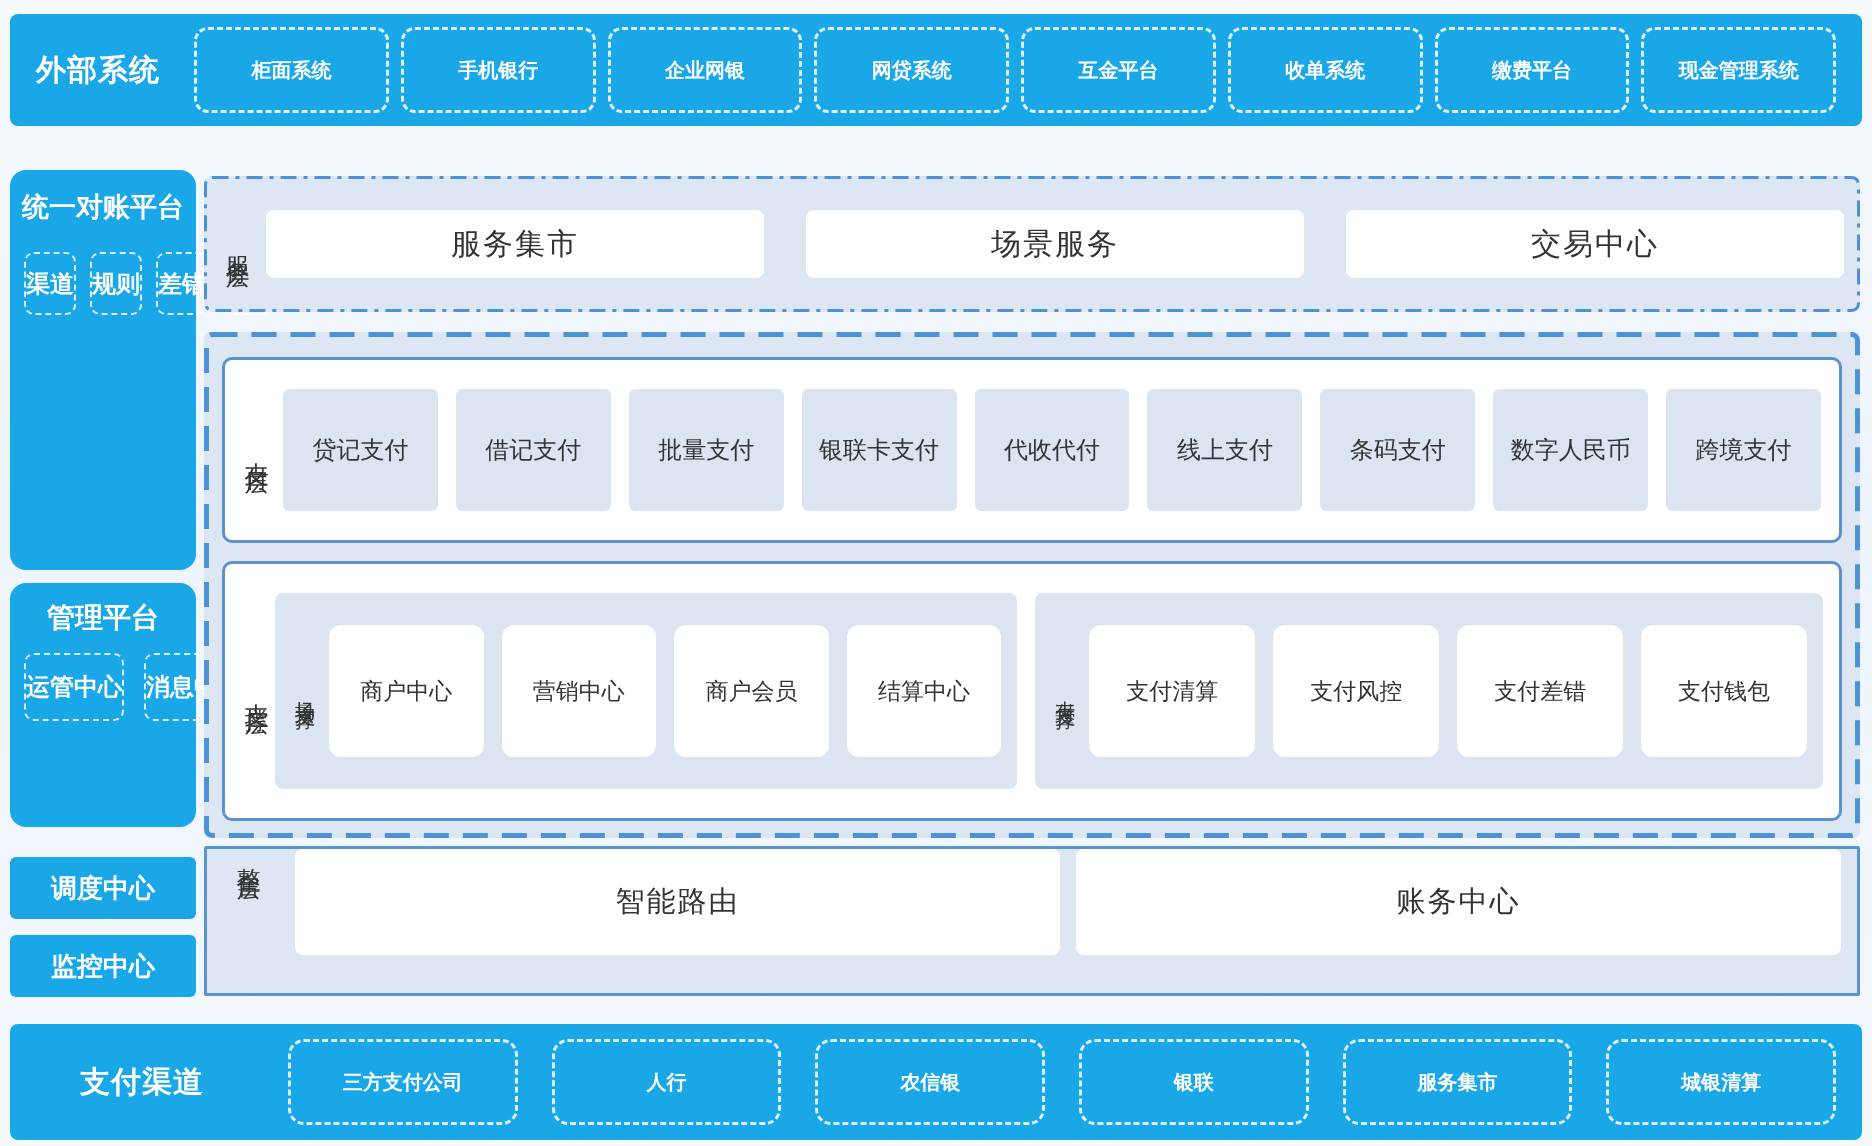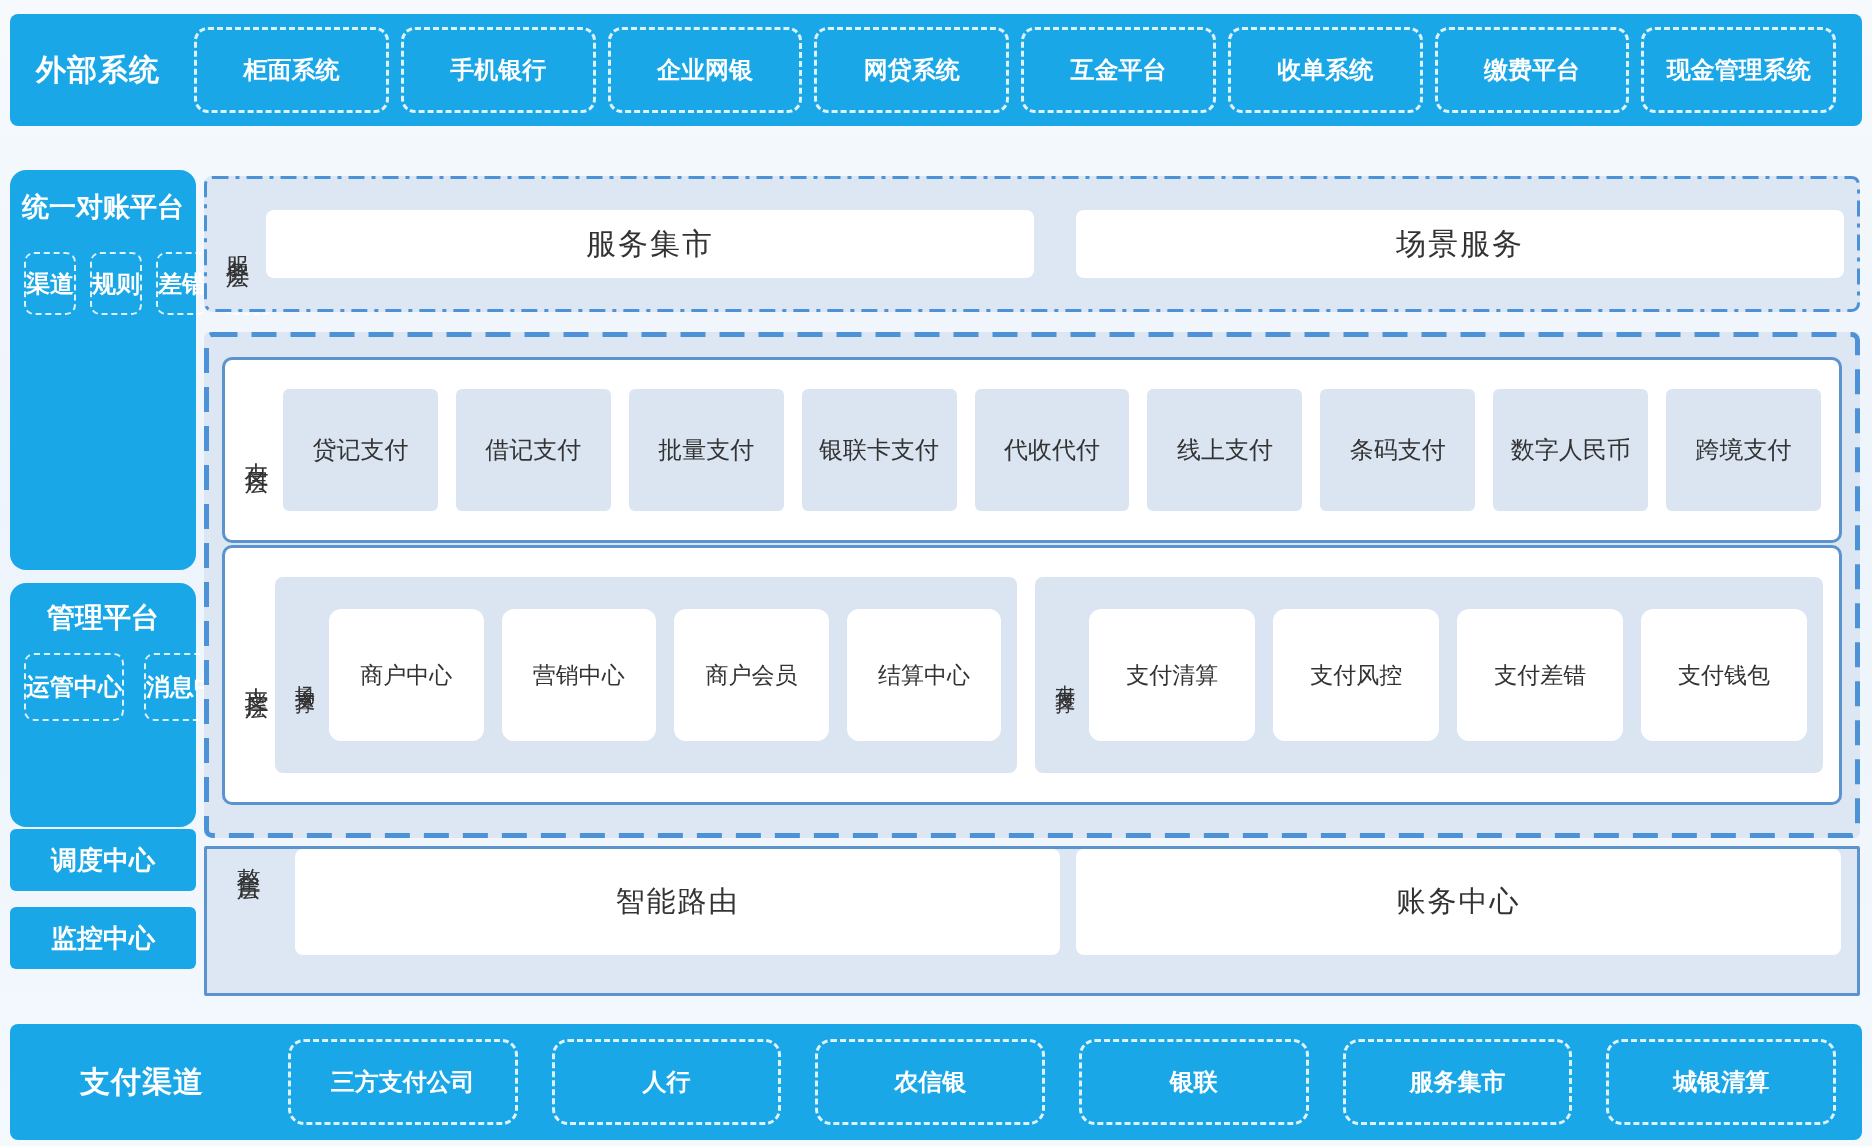"柜面系统" .dash-box { font-size: 24px -> 20px }
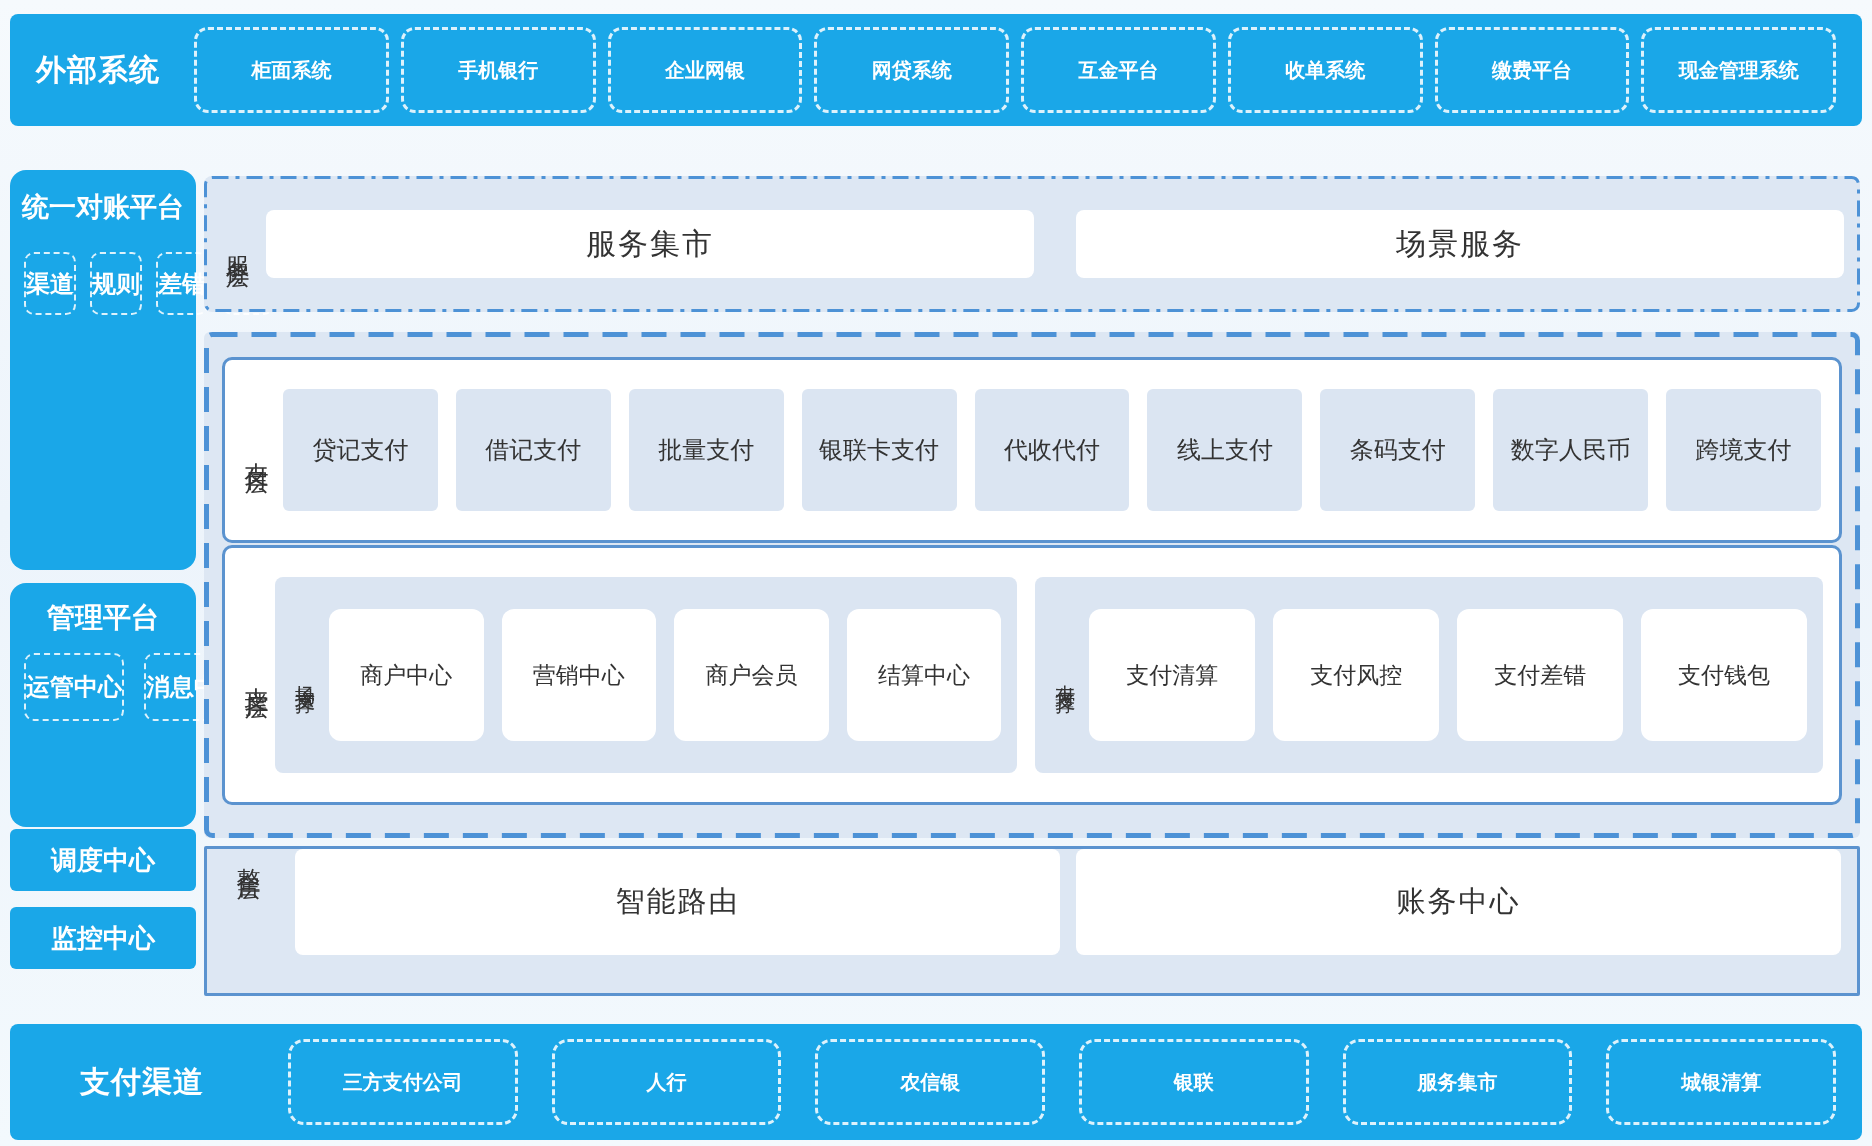"交易中心" div.white-box { html: none -> <div>交易中心</div> }
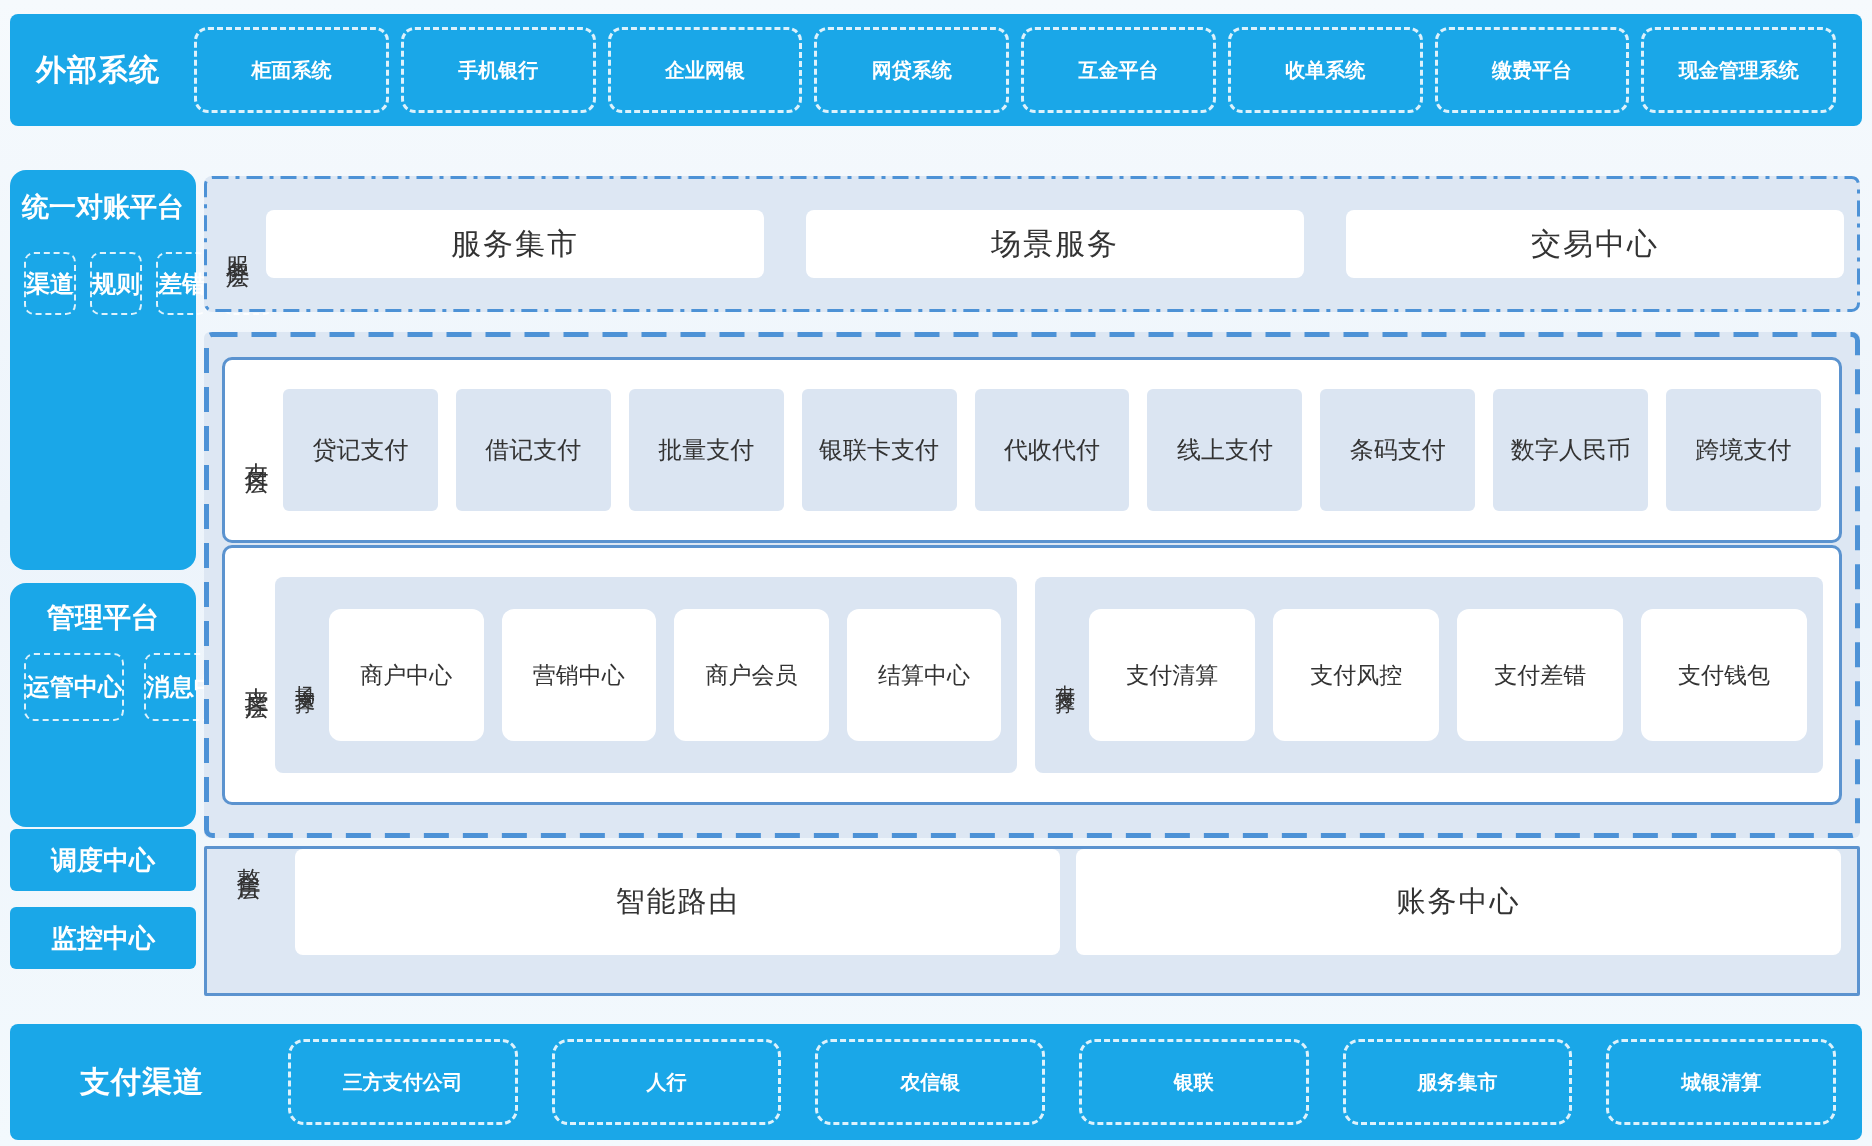"贷记支付" .payment-section { margin-bottom: 2px -> 18px }
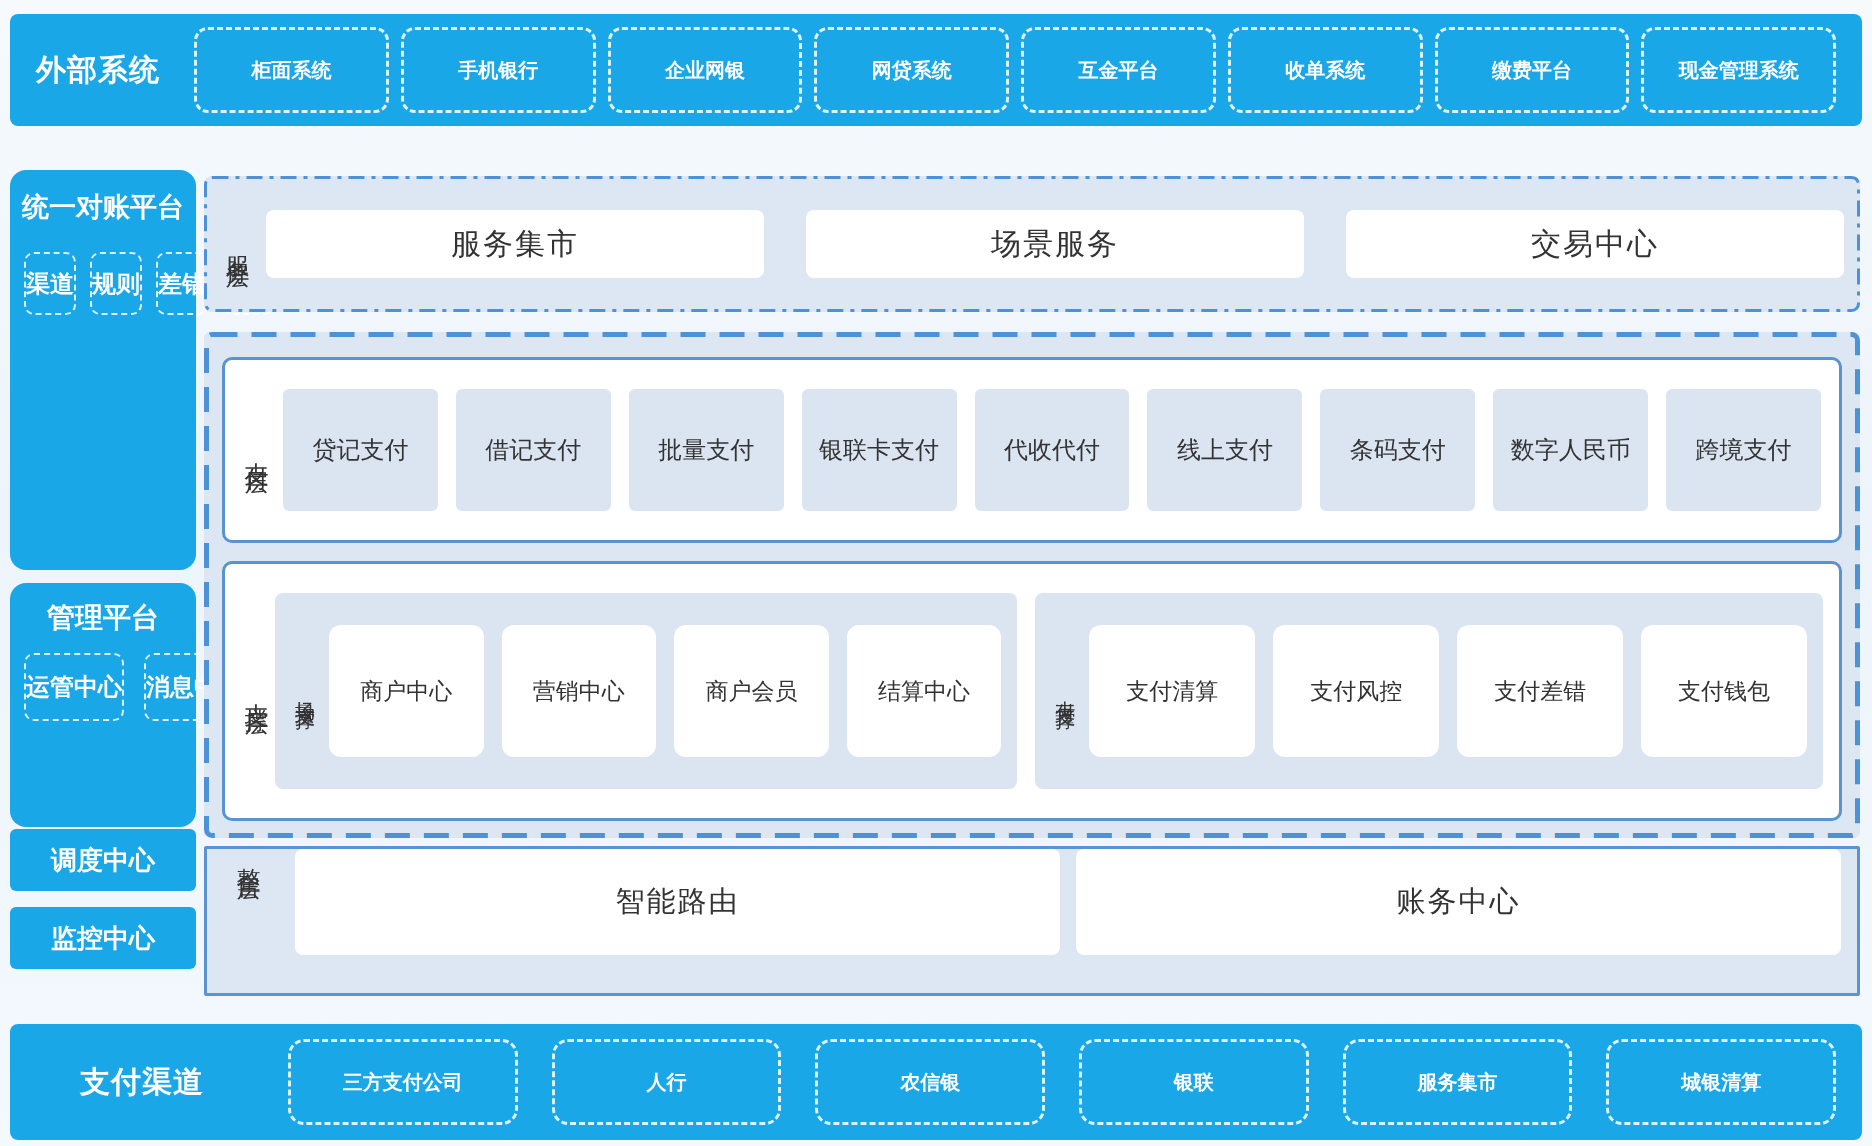"管理平台" .block-mgmt { margin-bottom: 2px -> 30px }
